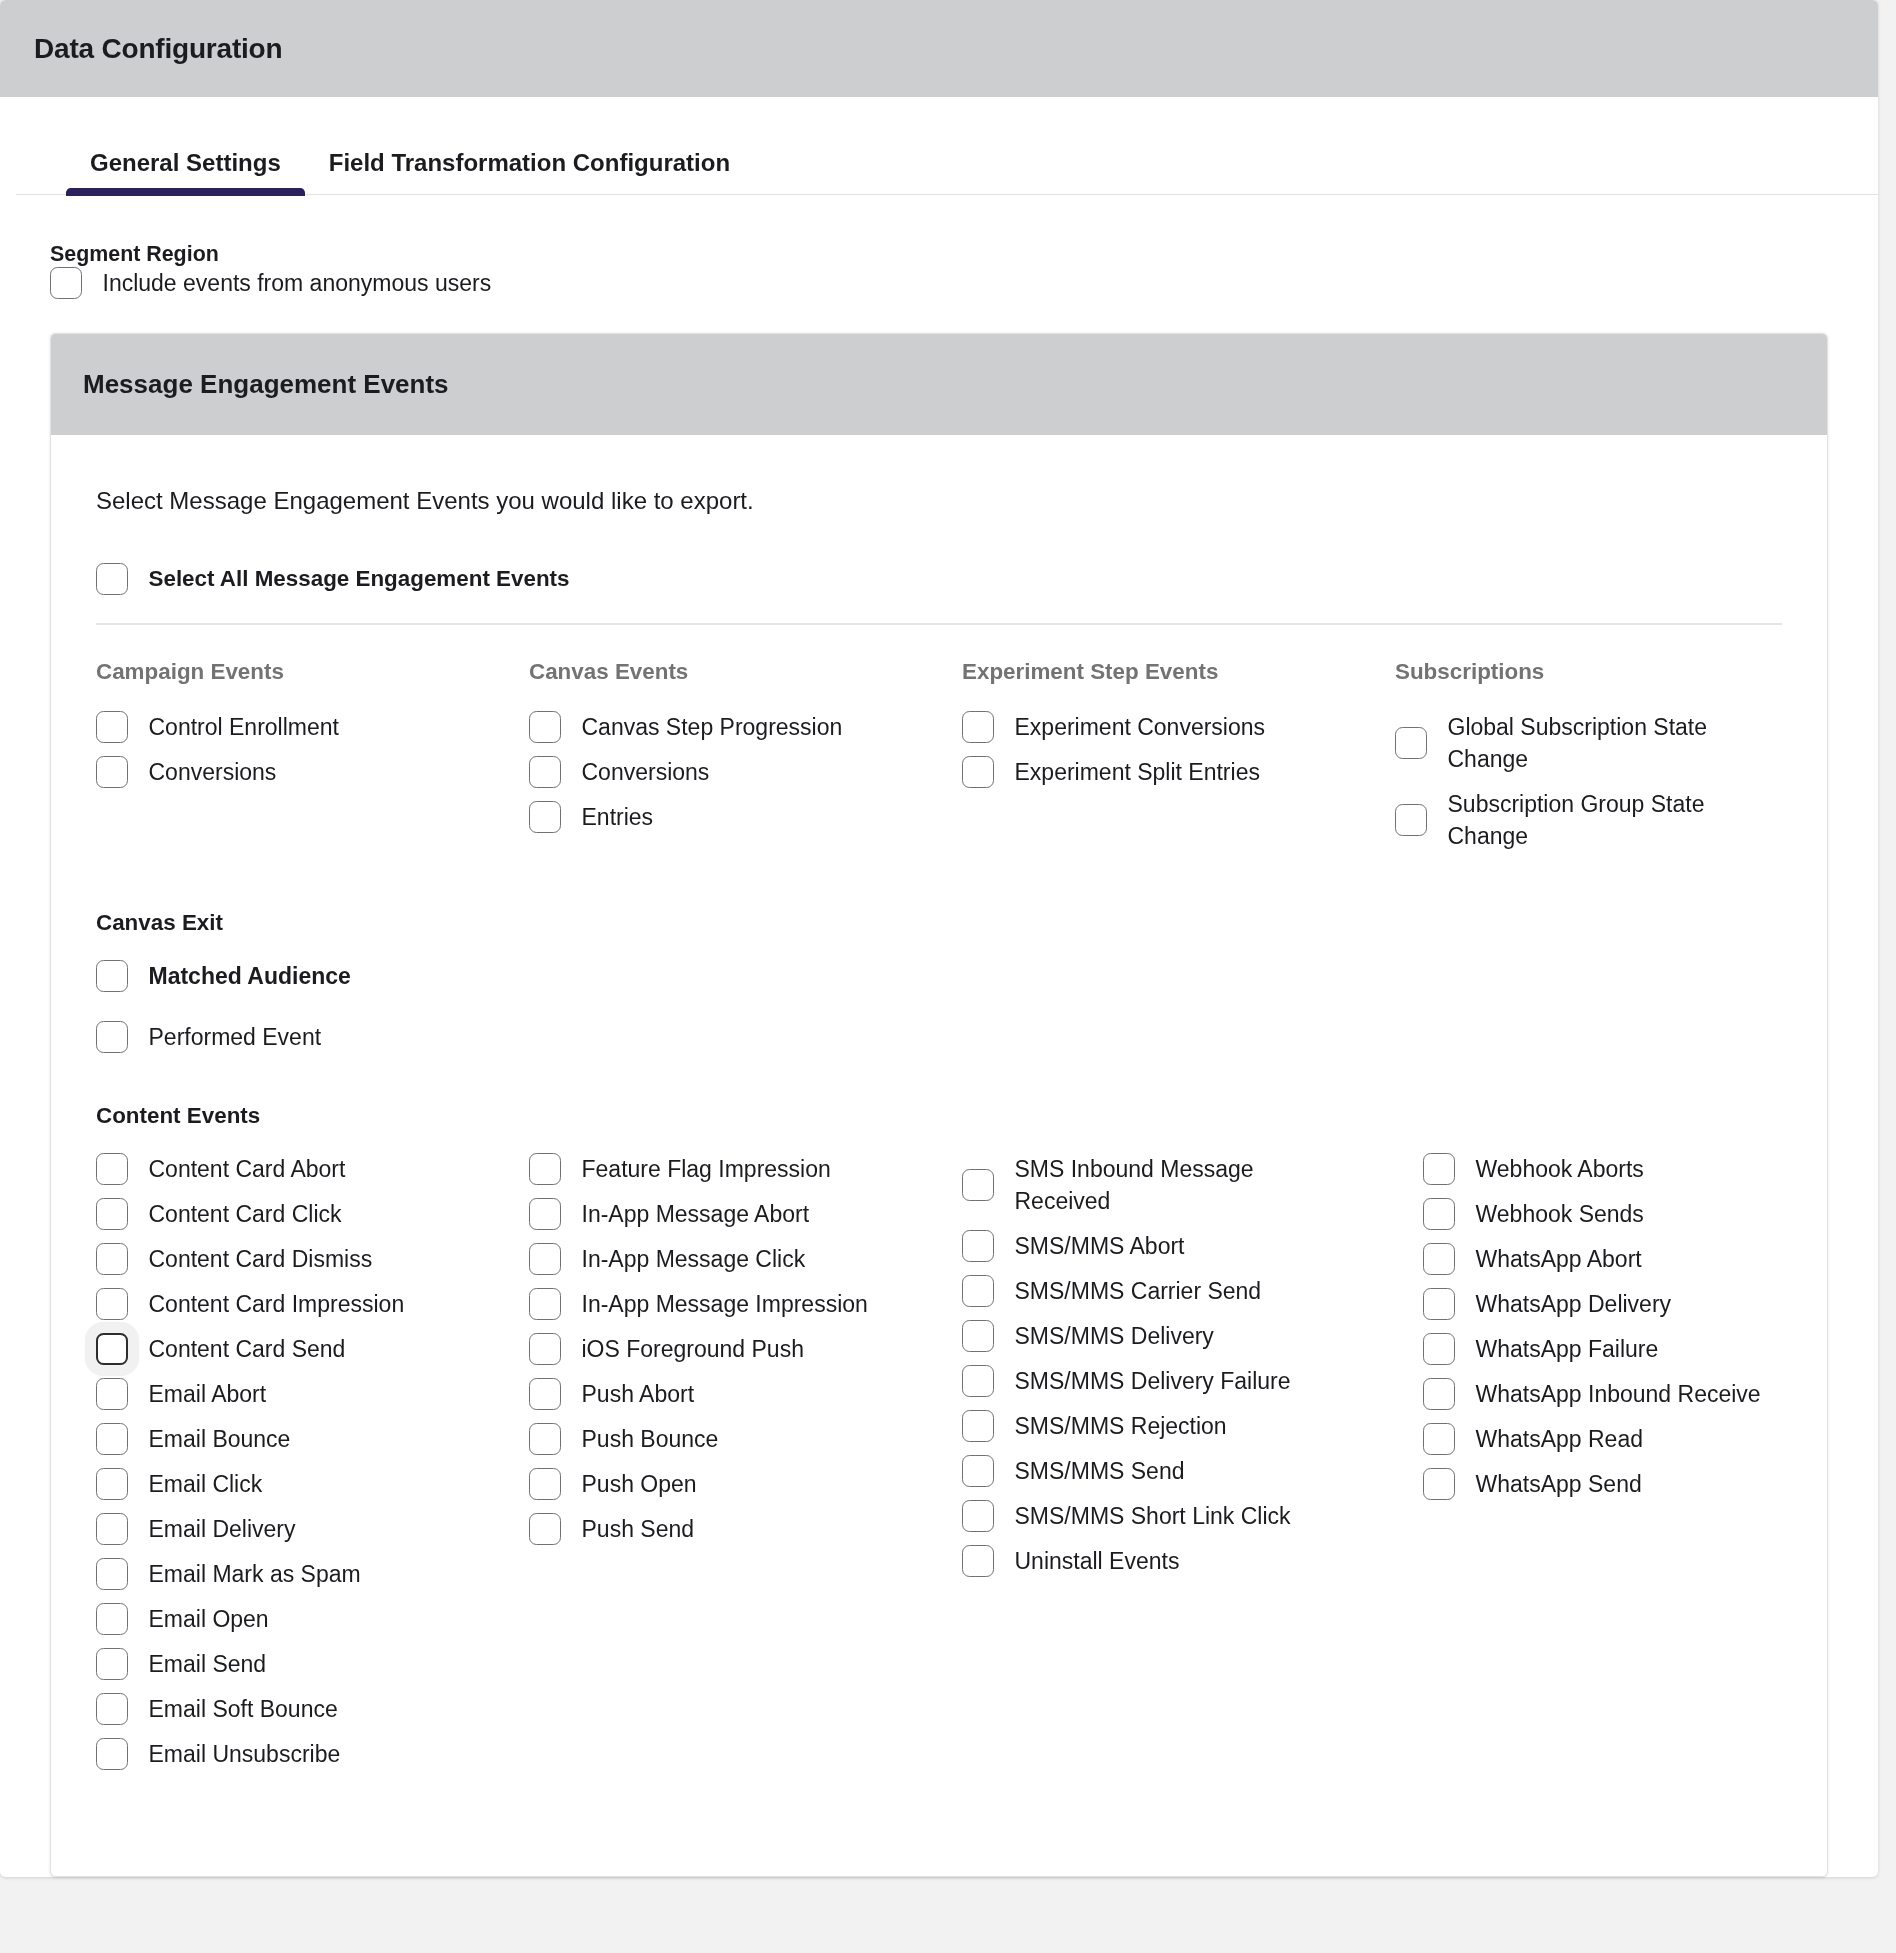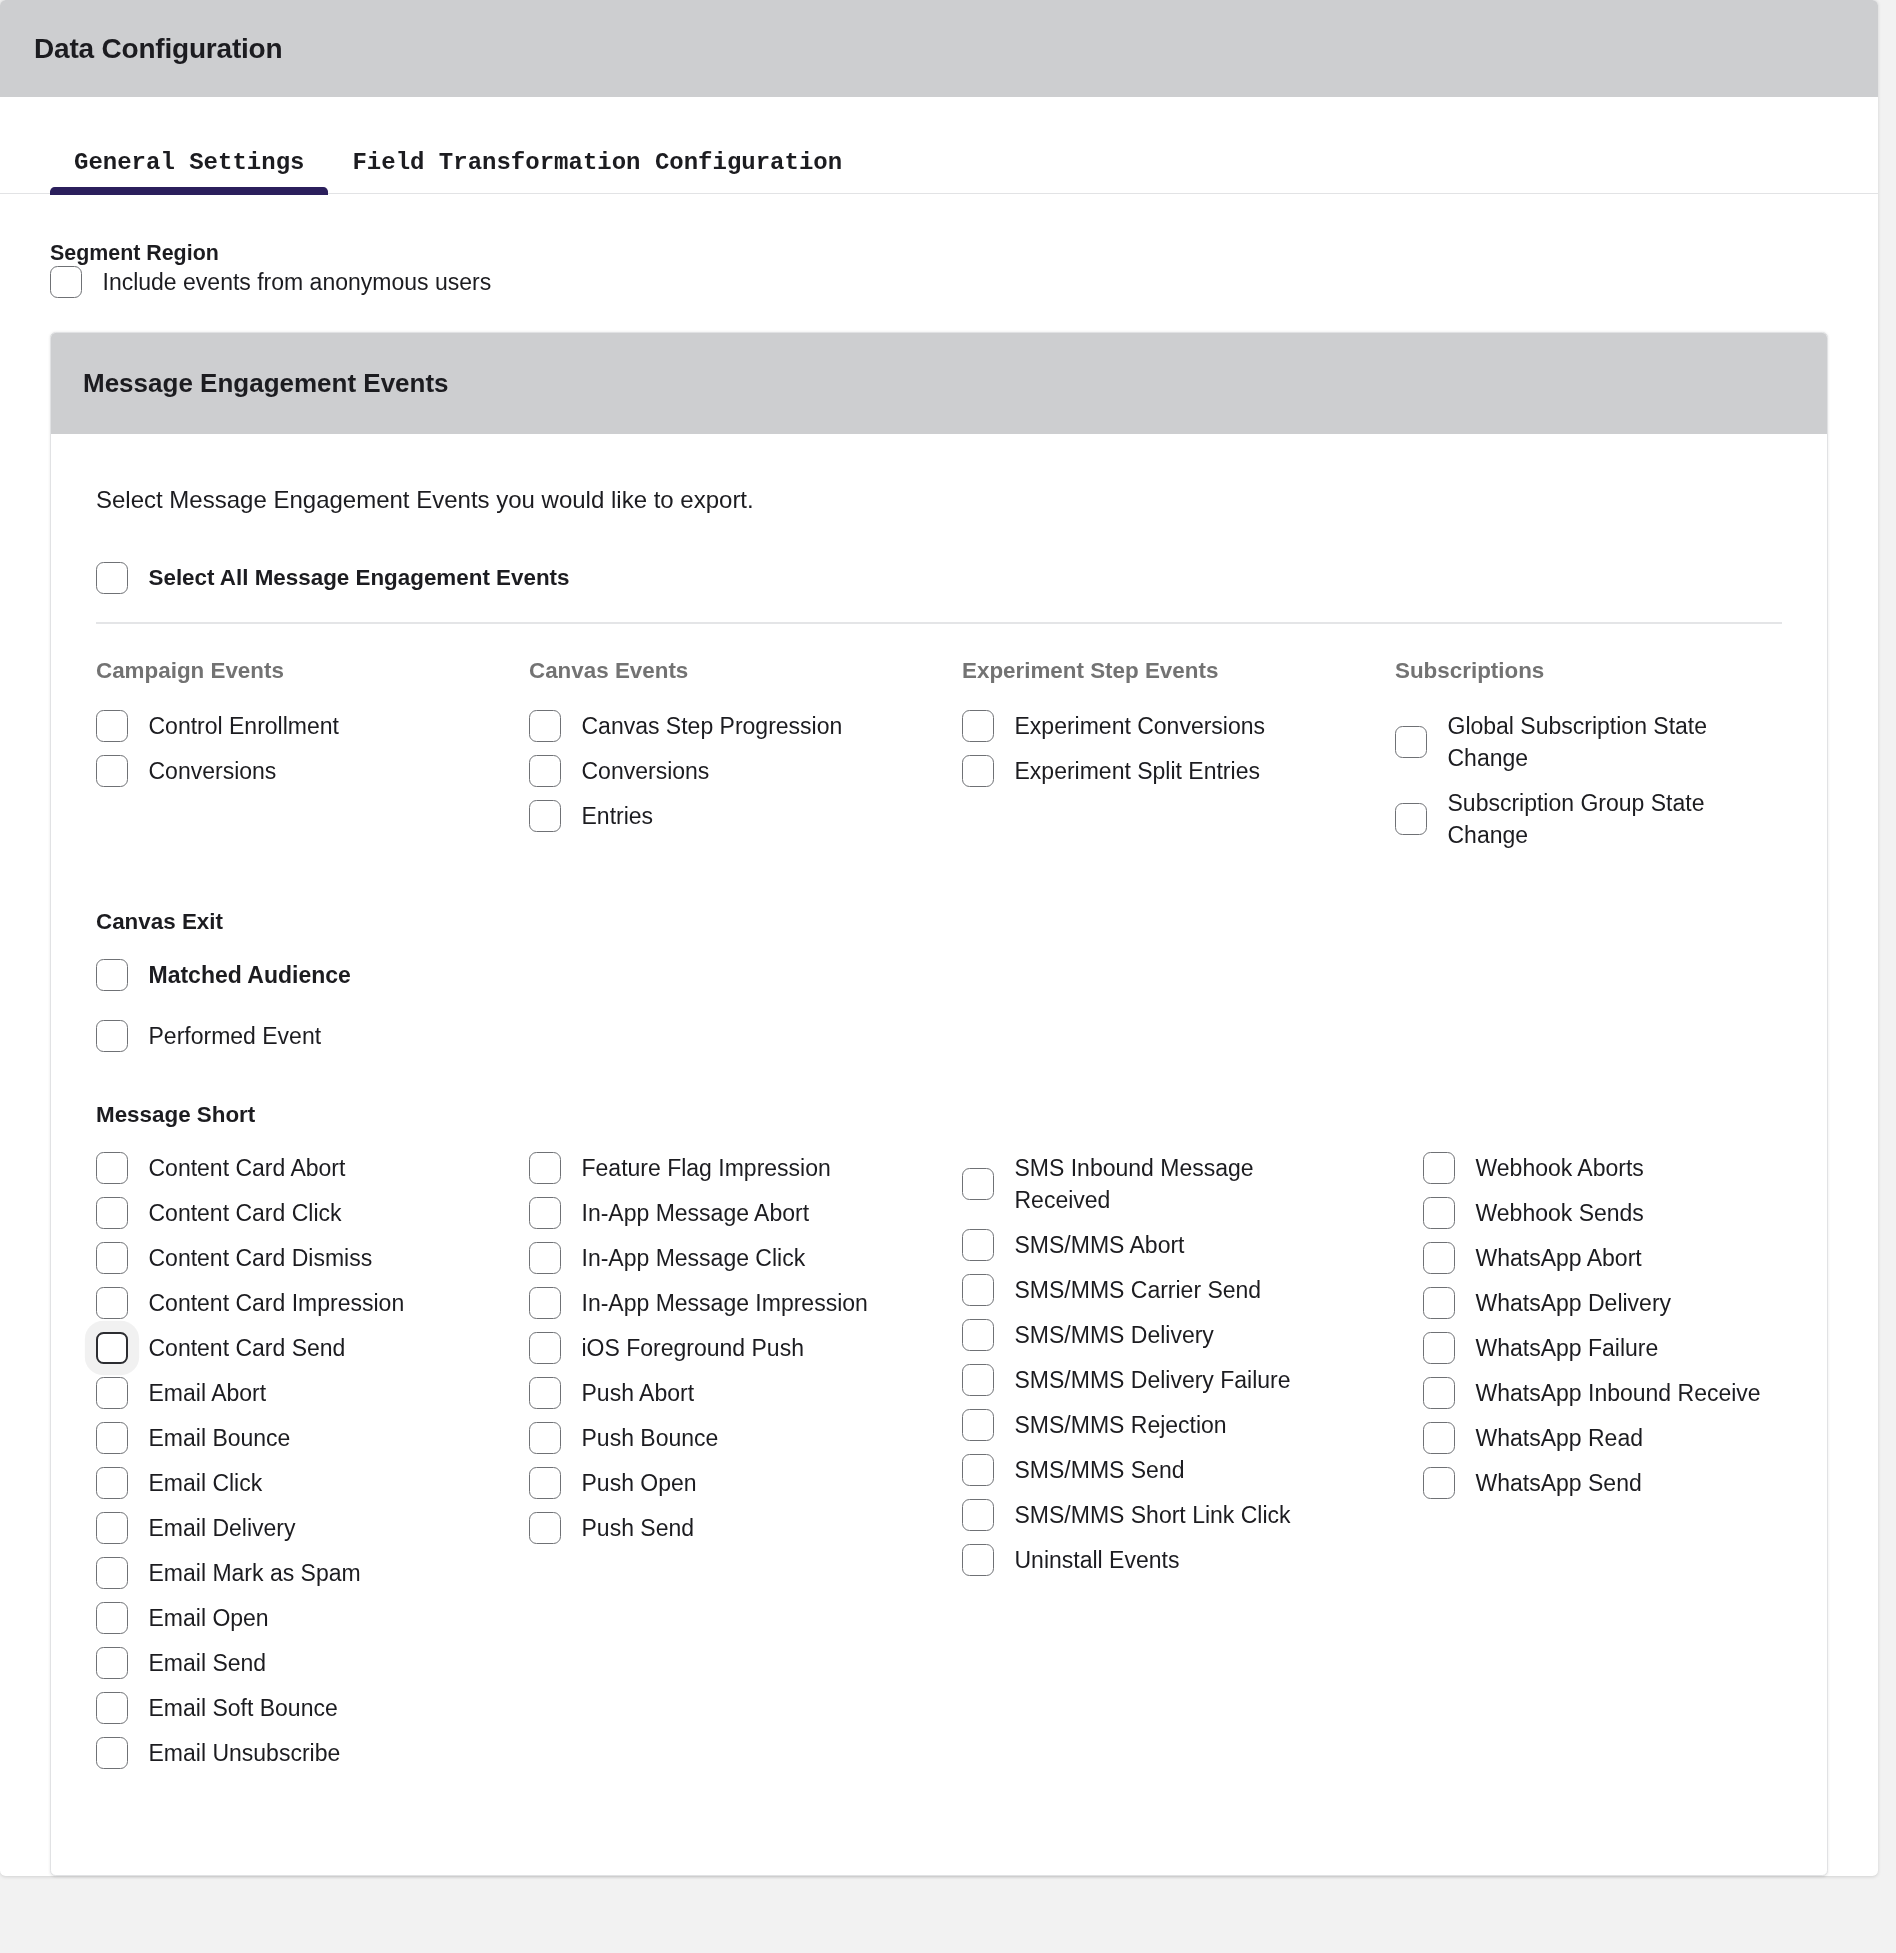"General Settings" .tabs-wrap { font-family: Liberation Mono, monospace -> none; padding: 52px 0 0 0 -> 52px 0 0 16px }
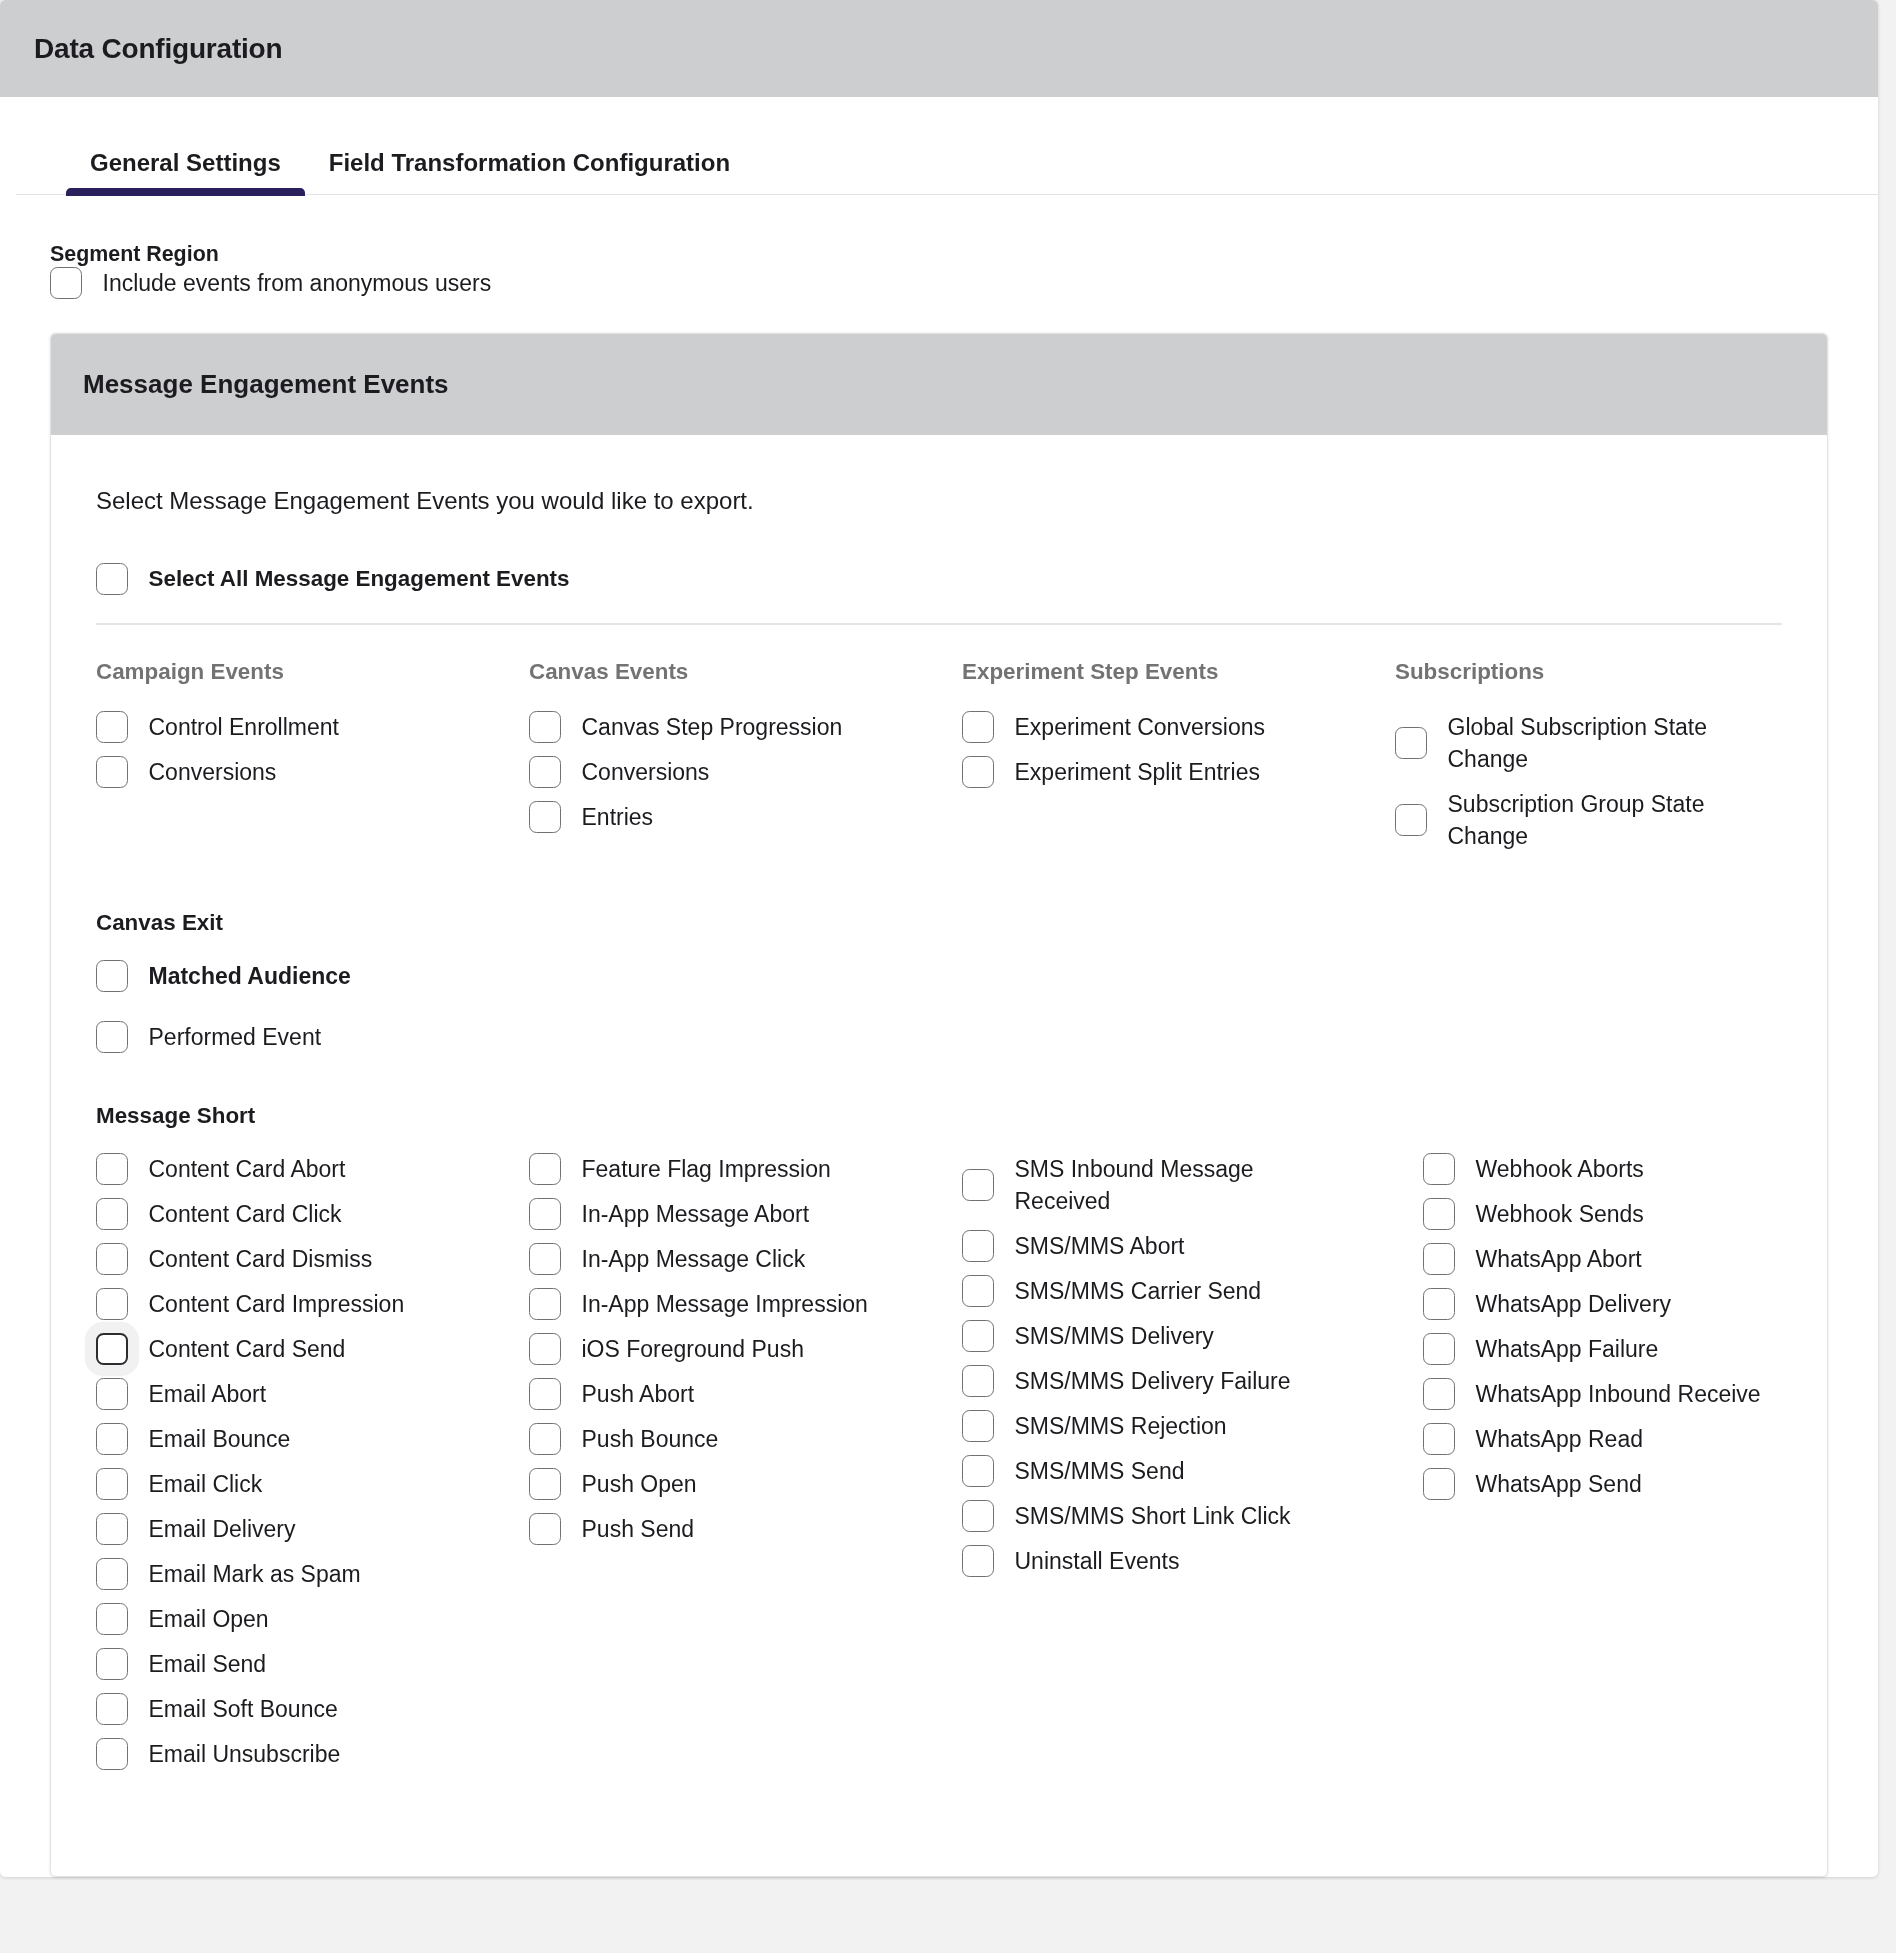"Message Short" div.section-title { text: Message Short -> Content Events }
